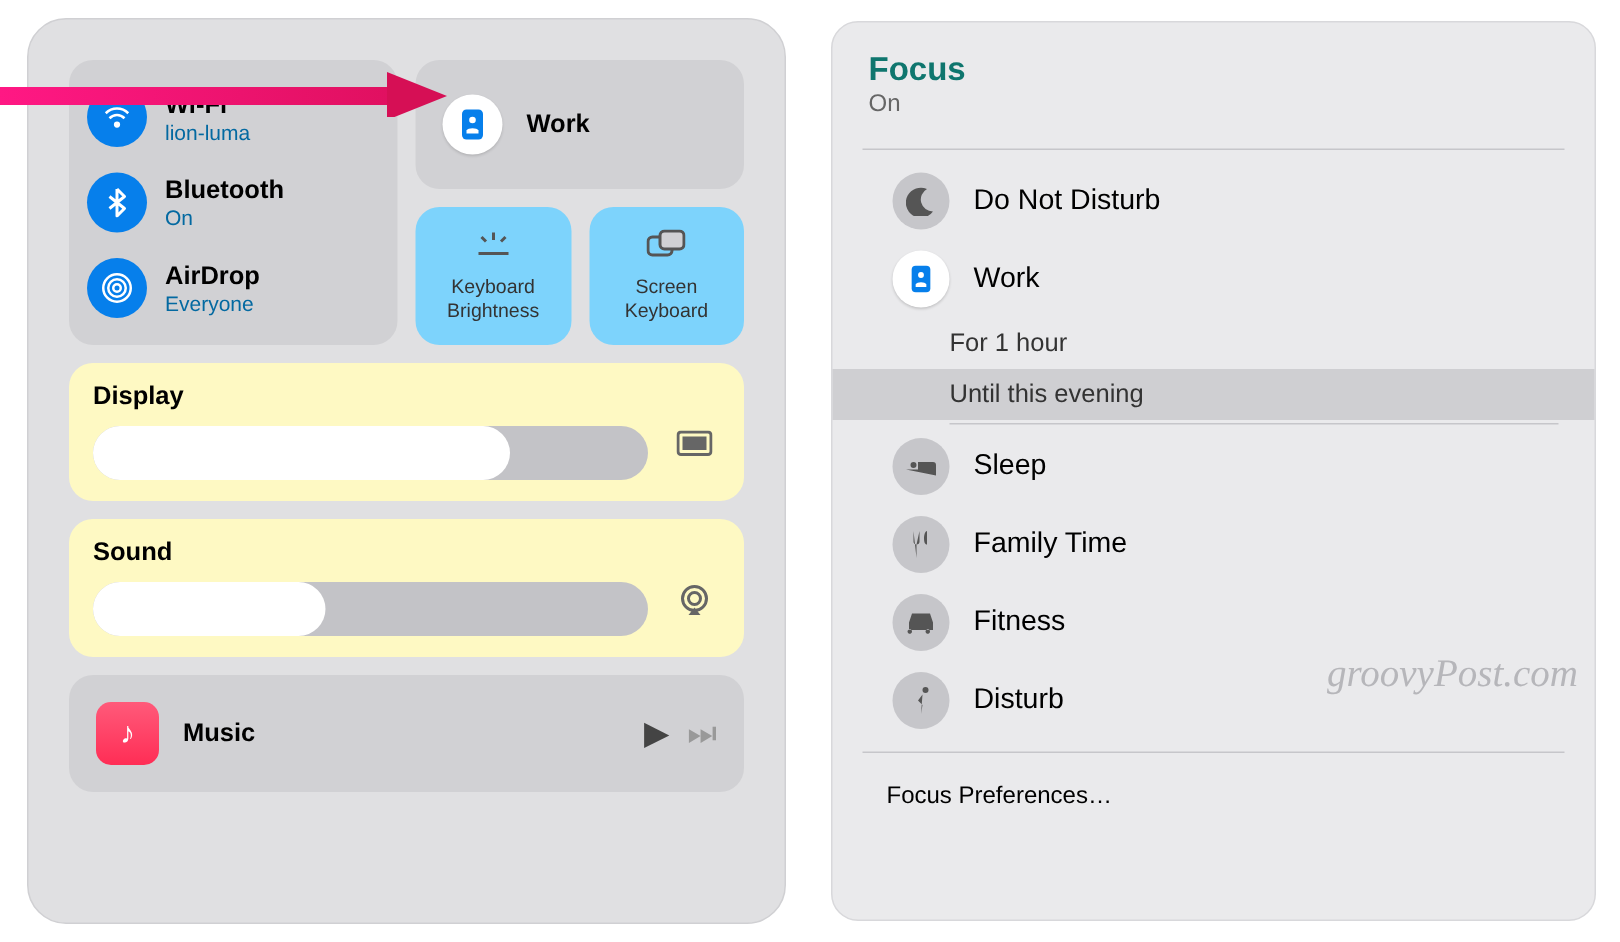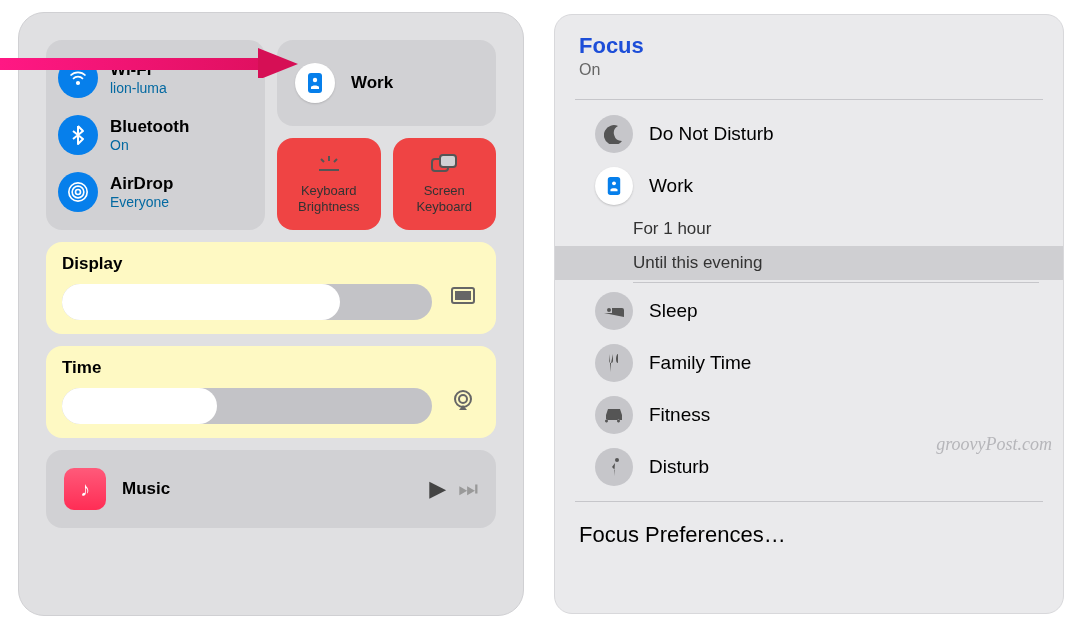"Focus" .fp-title { color: #1d4ed8 -> #0f766e }
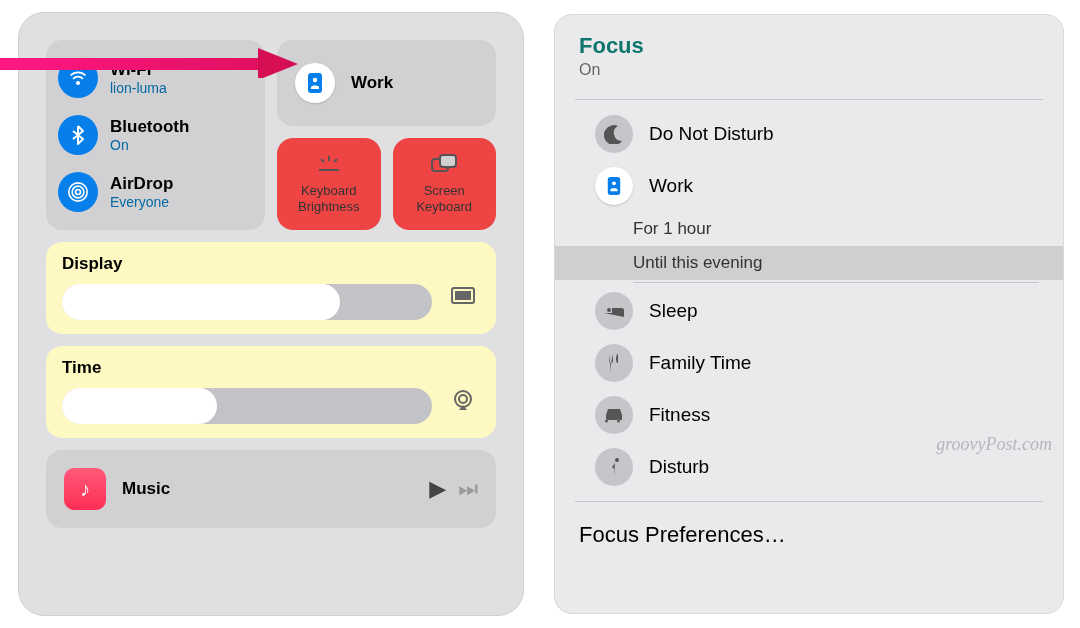"Keyboard" .mini { background: #ef4444 -> #7dd3fc }
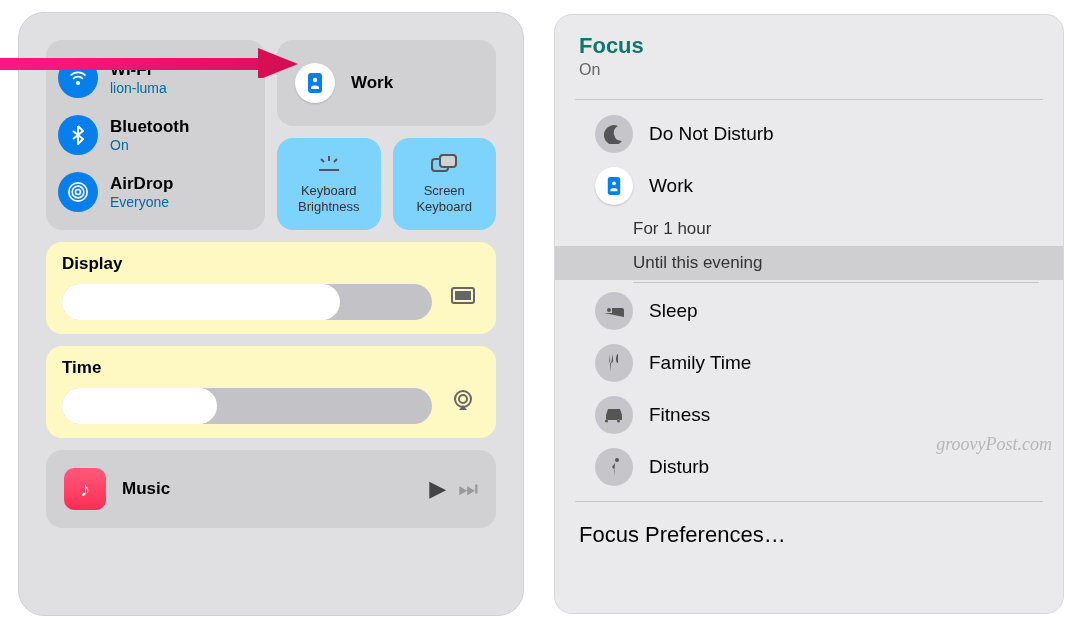"Time" span.title { text: Time -> Sound }
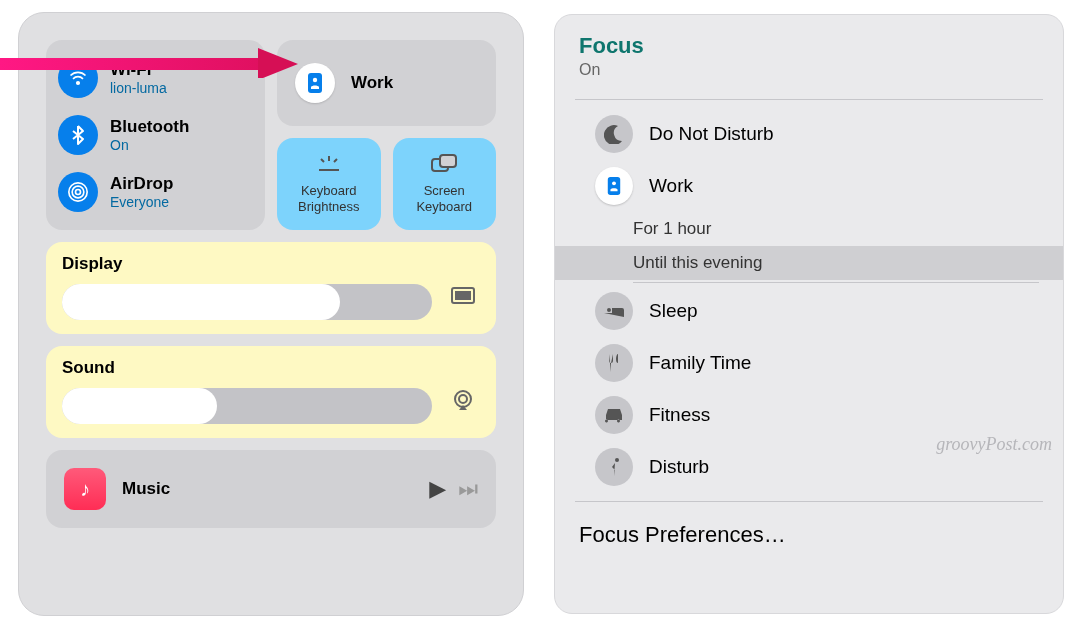"groovyPost.com" .watermark { font-size: 18px -> 26px }
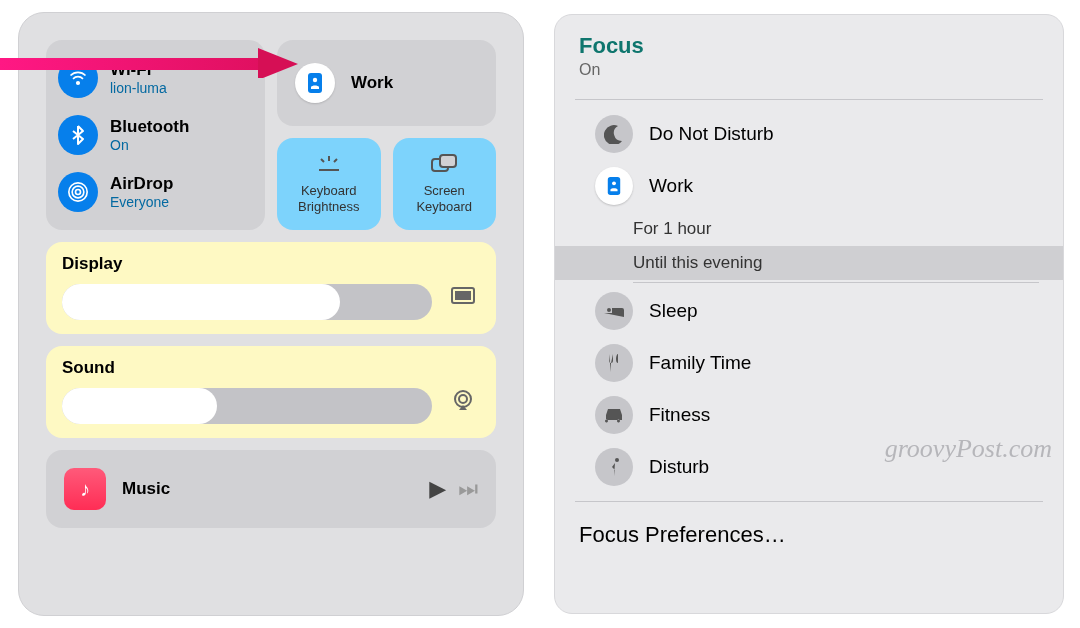"Focus Preferences…" .fp-foot { font-size: 22px -> 16px; padding: 12px 24px -> 12px 36px }
